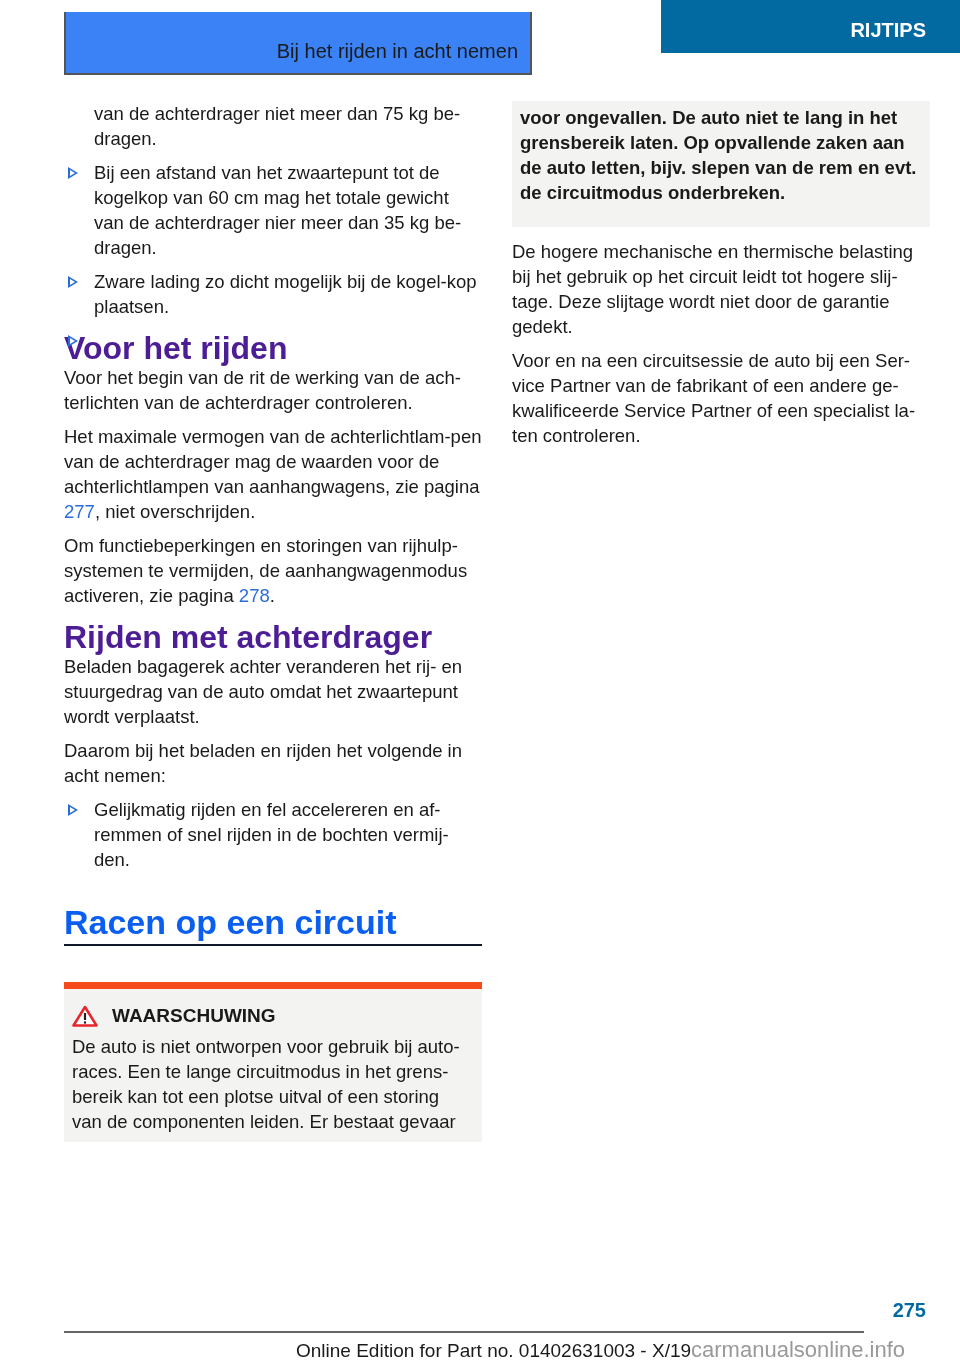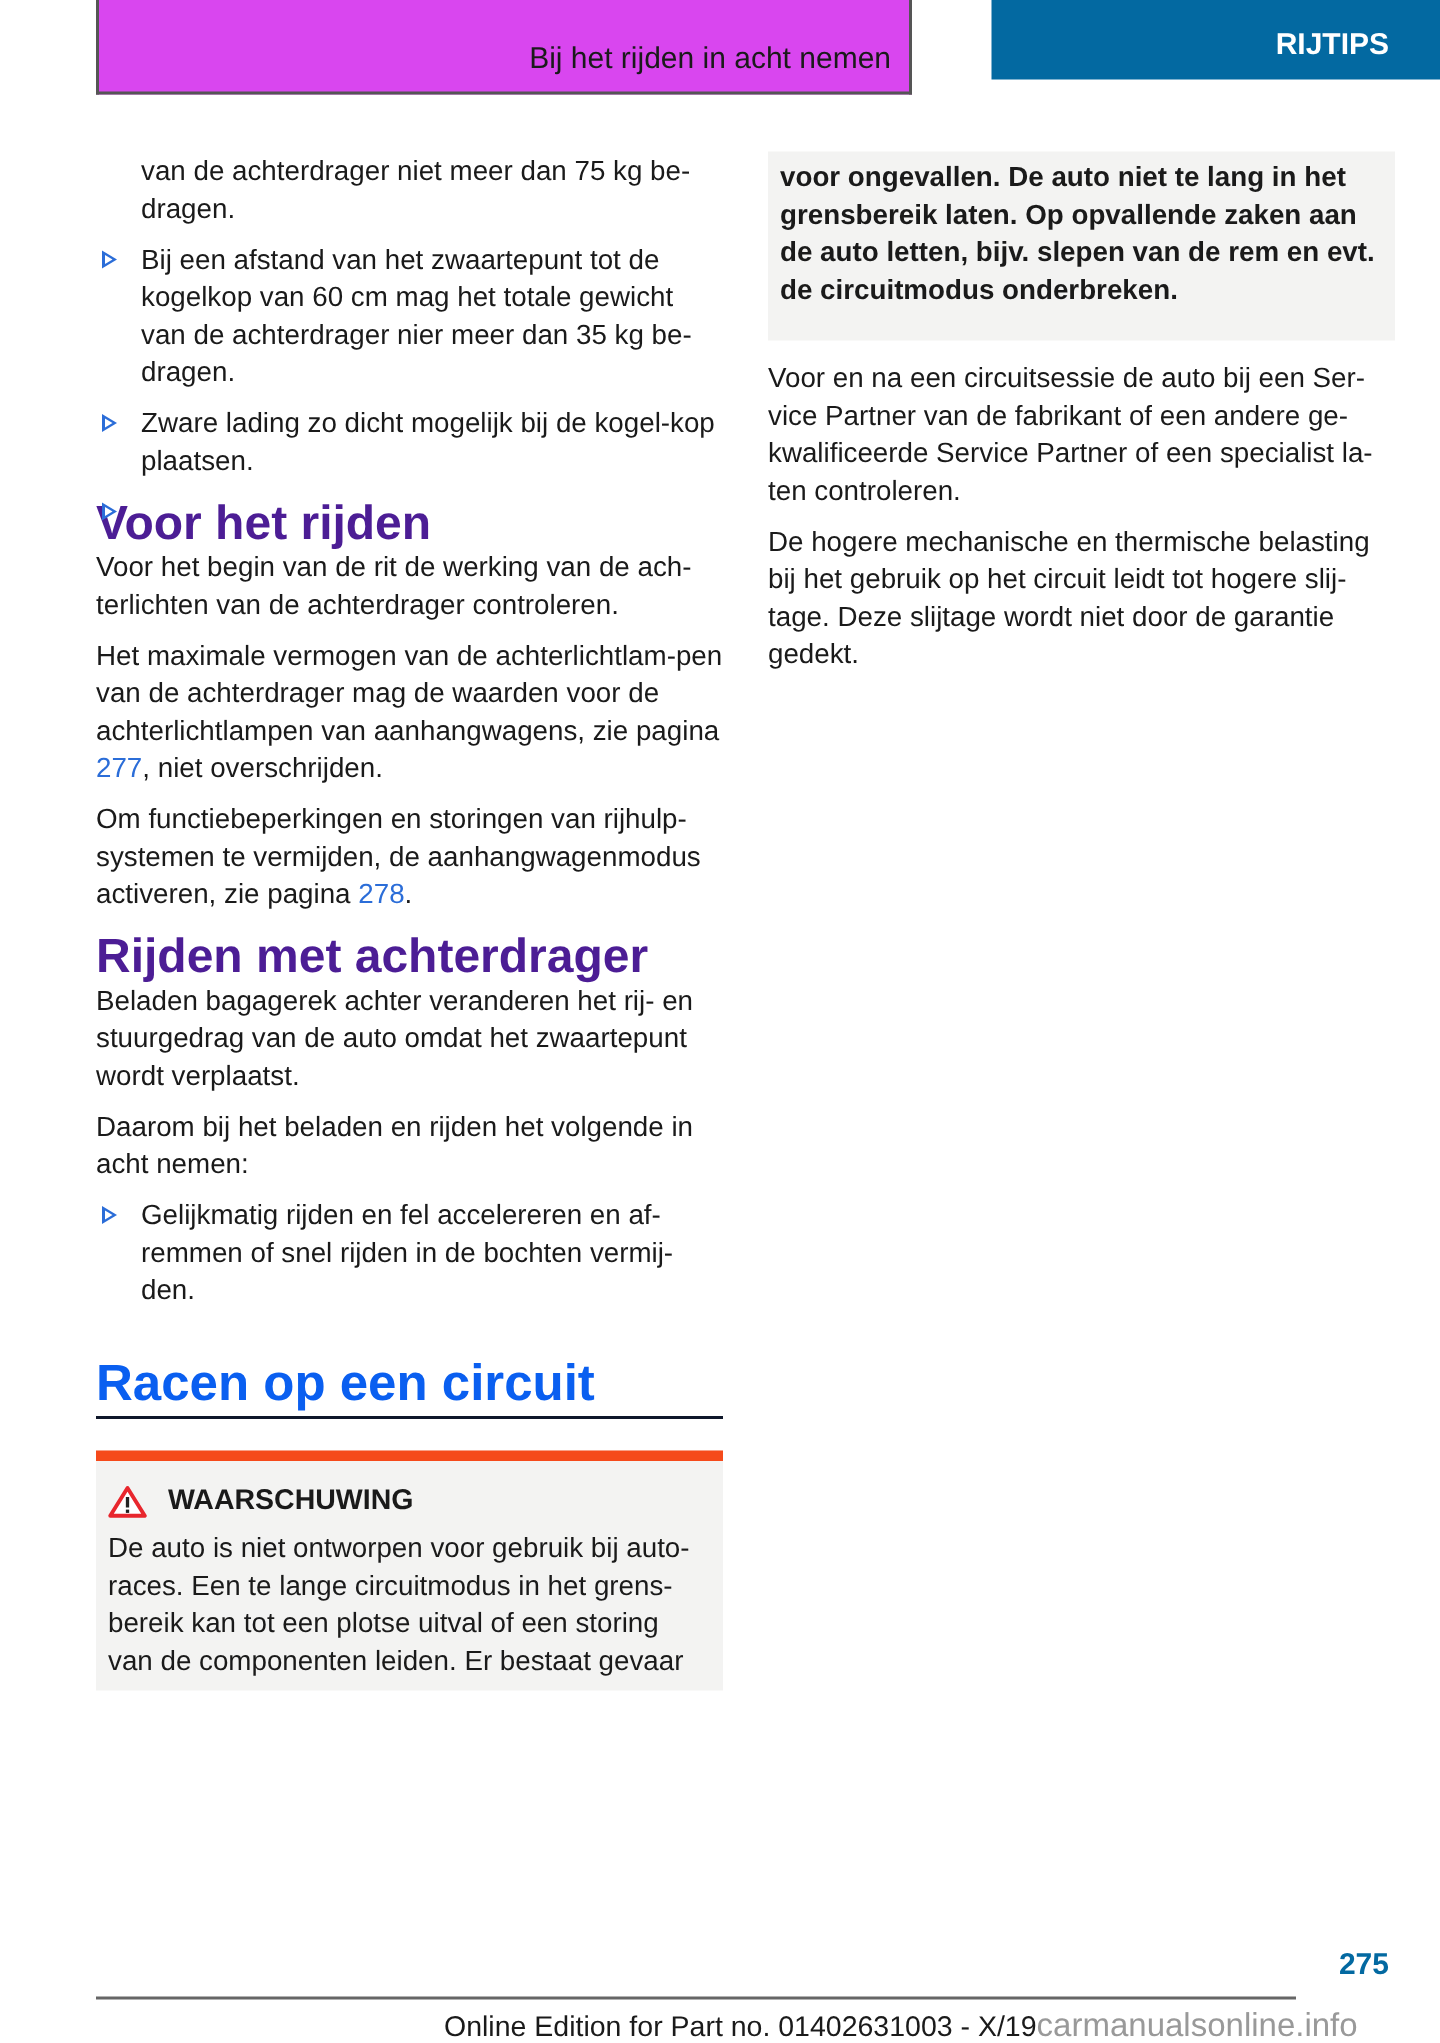"Bij het rijden in acht" .hdr-left { background: #d946ef -> #3b82f6; top: 0 -> 12px; width: 544px -> 468px }
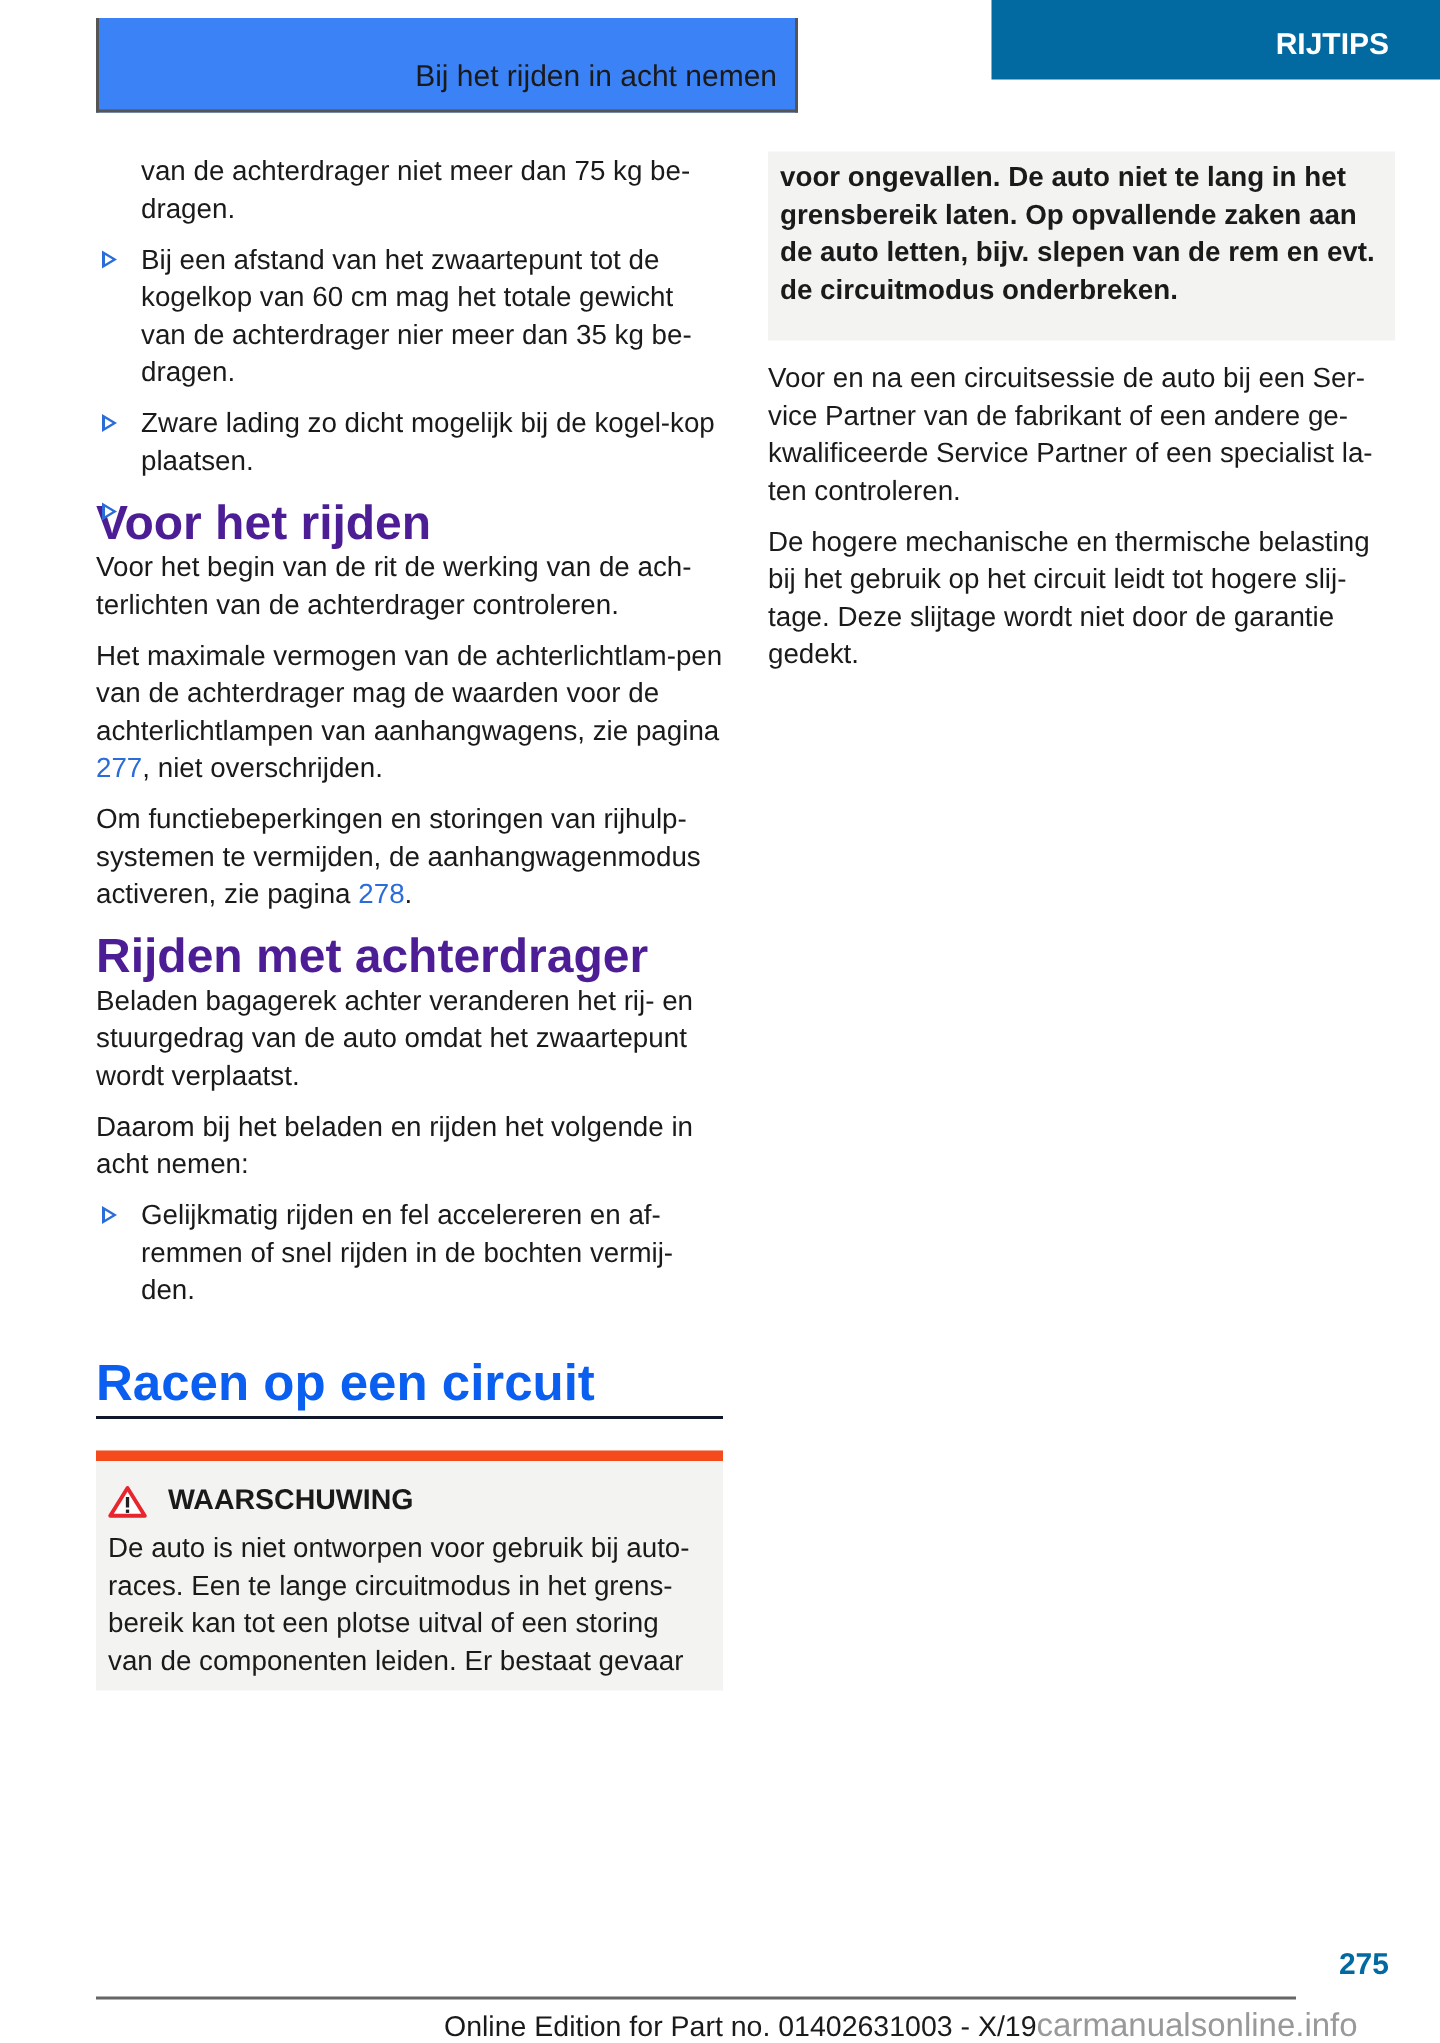"Voor en na een circuitsessie" p { order: before "De hogere mechanische en thermische" -> after "De hogere mechanische en thermische" }
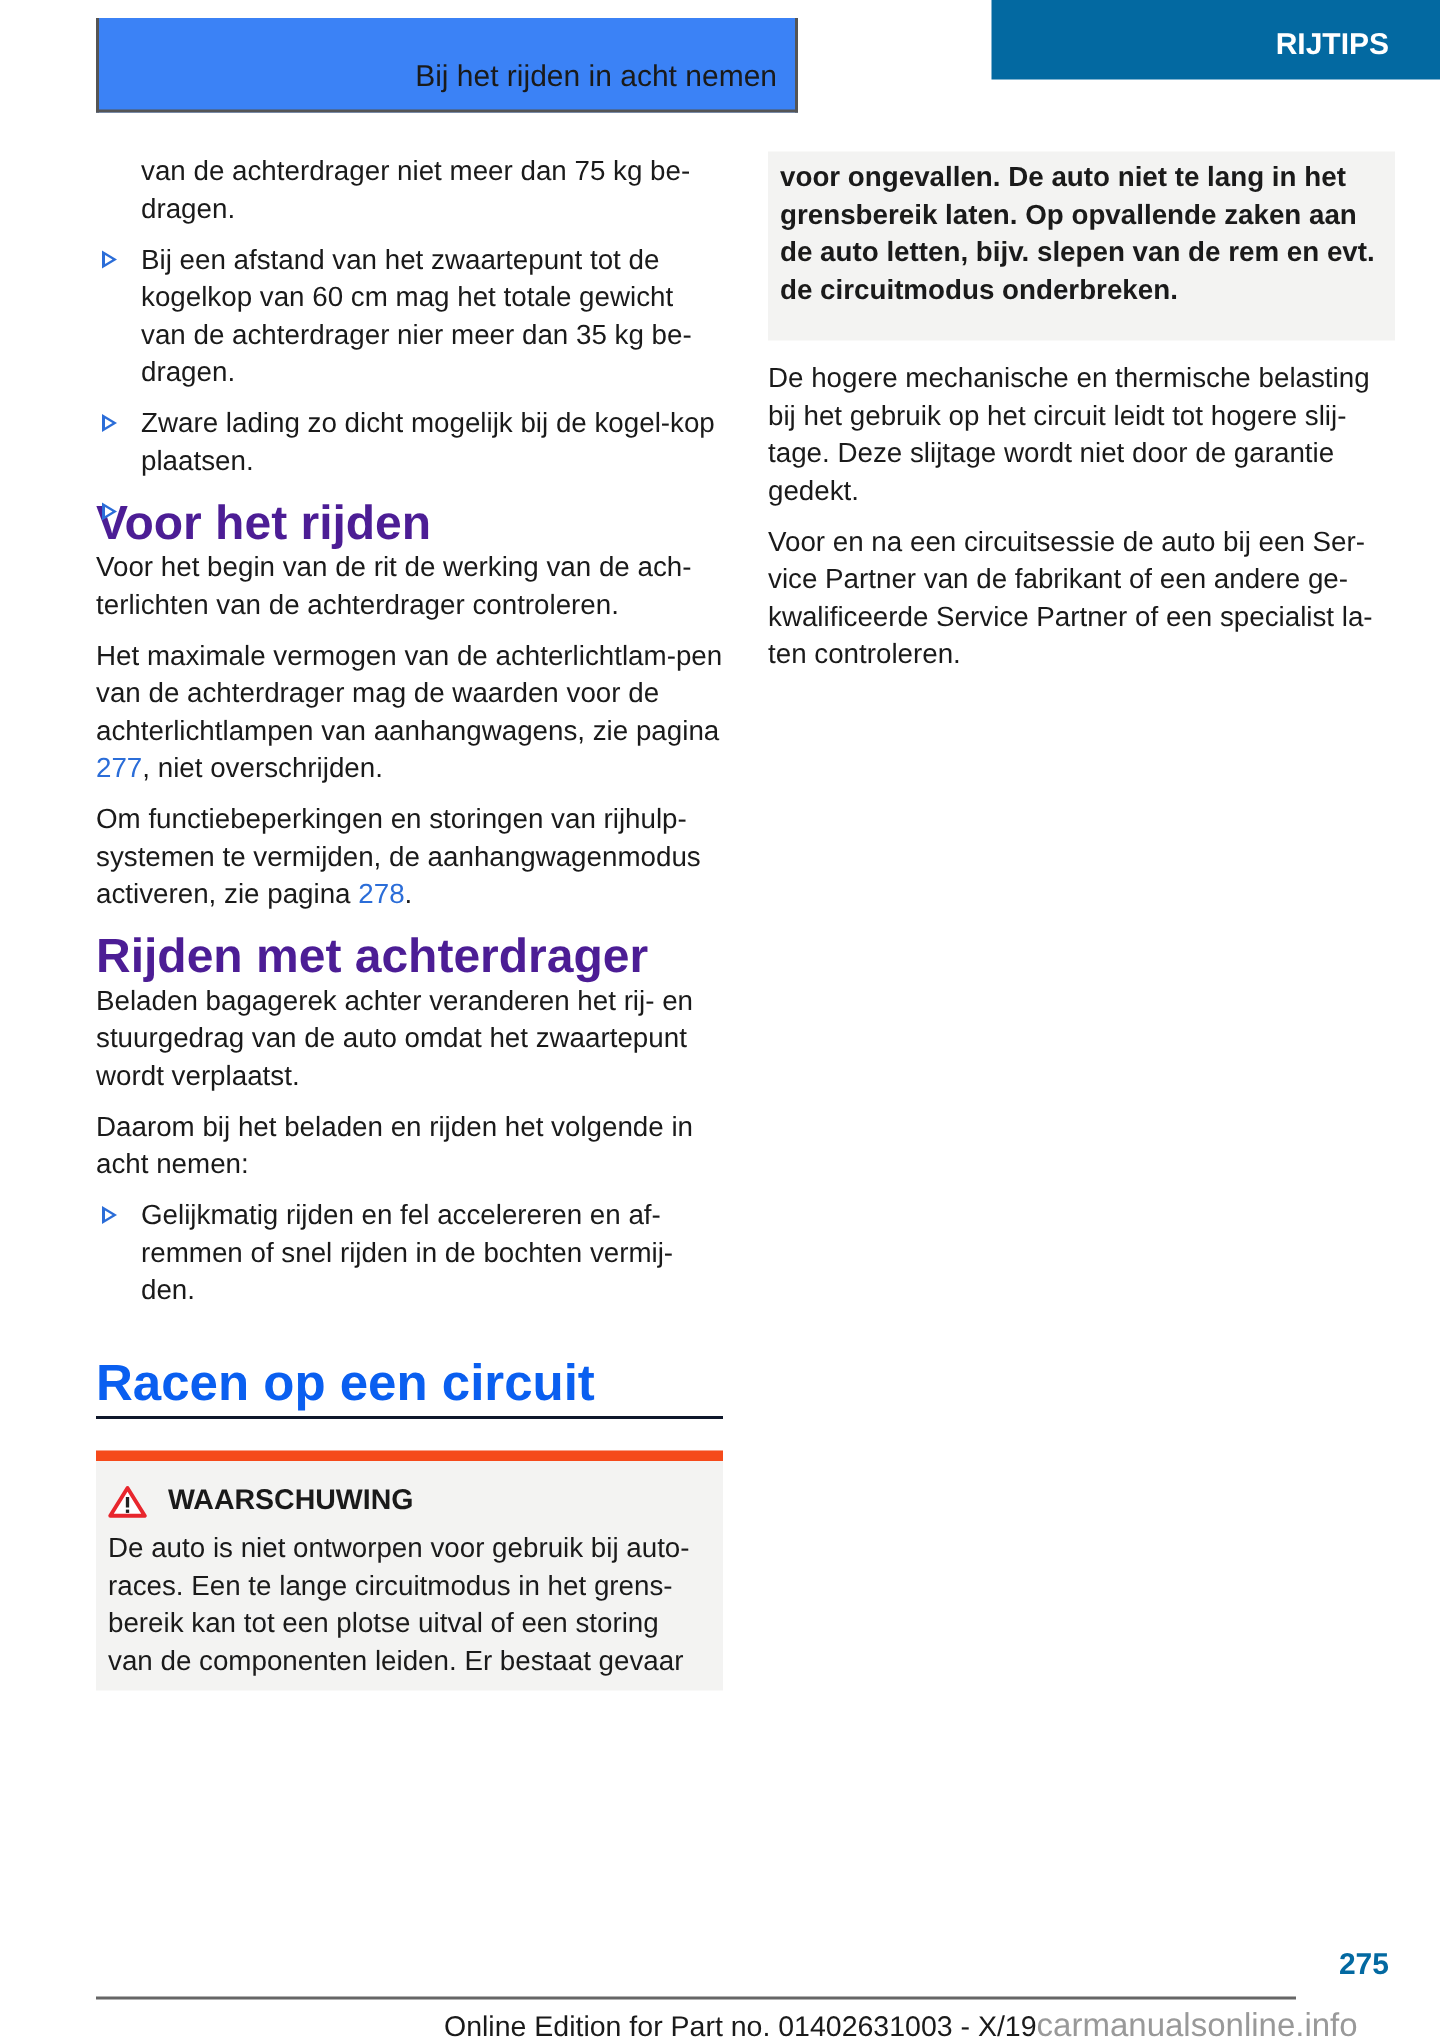"WAARSCHUWING" .warn { margin-top: 21px -> 36px }
